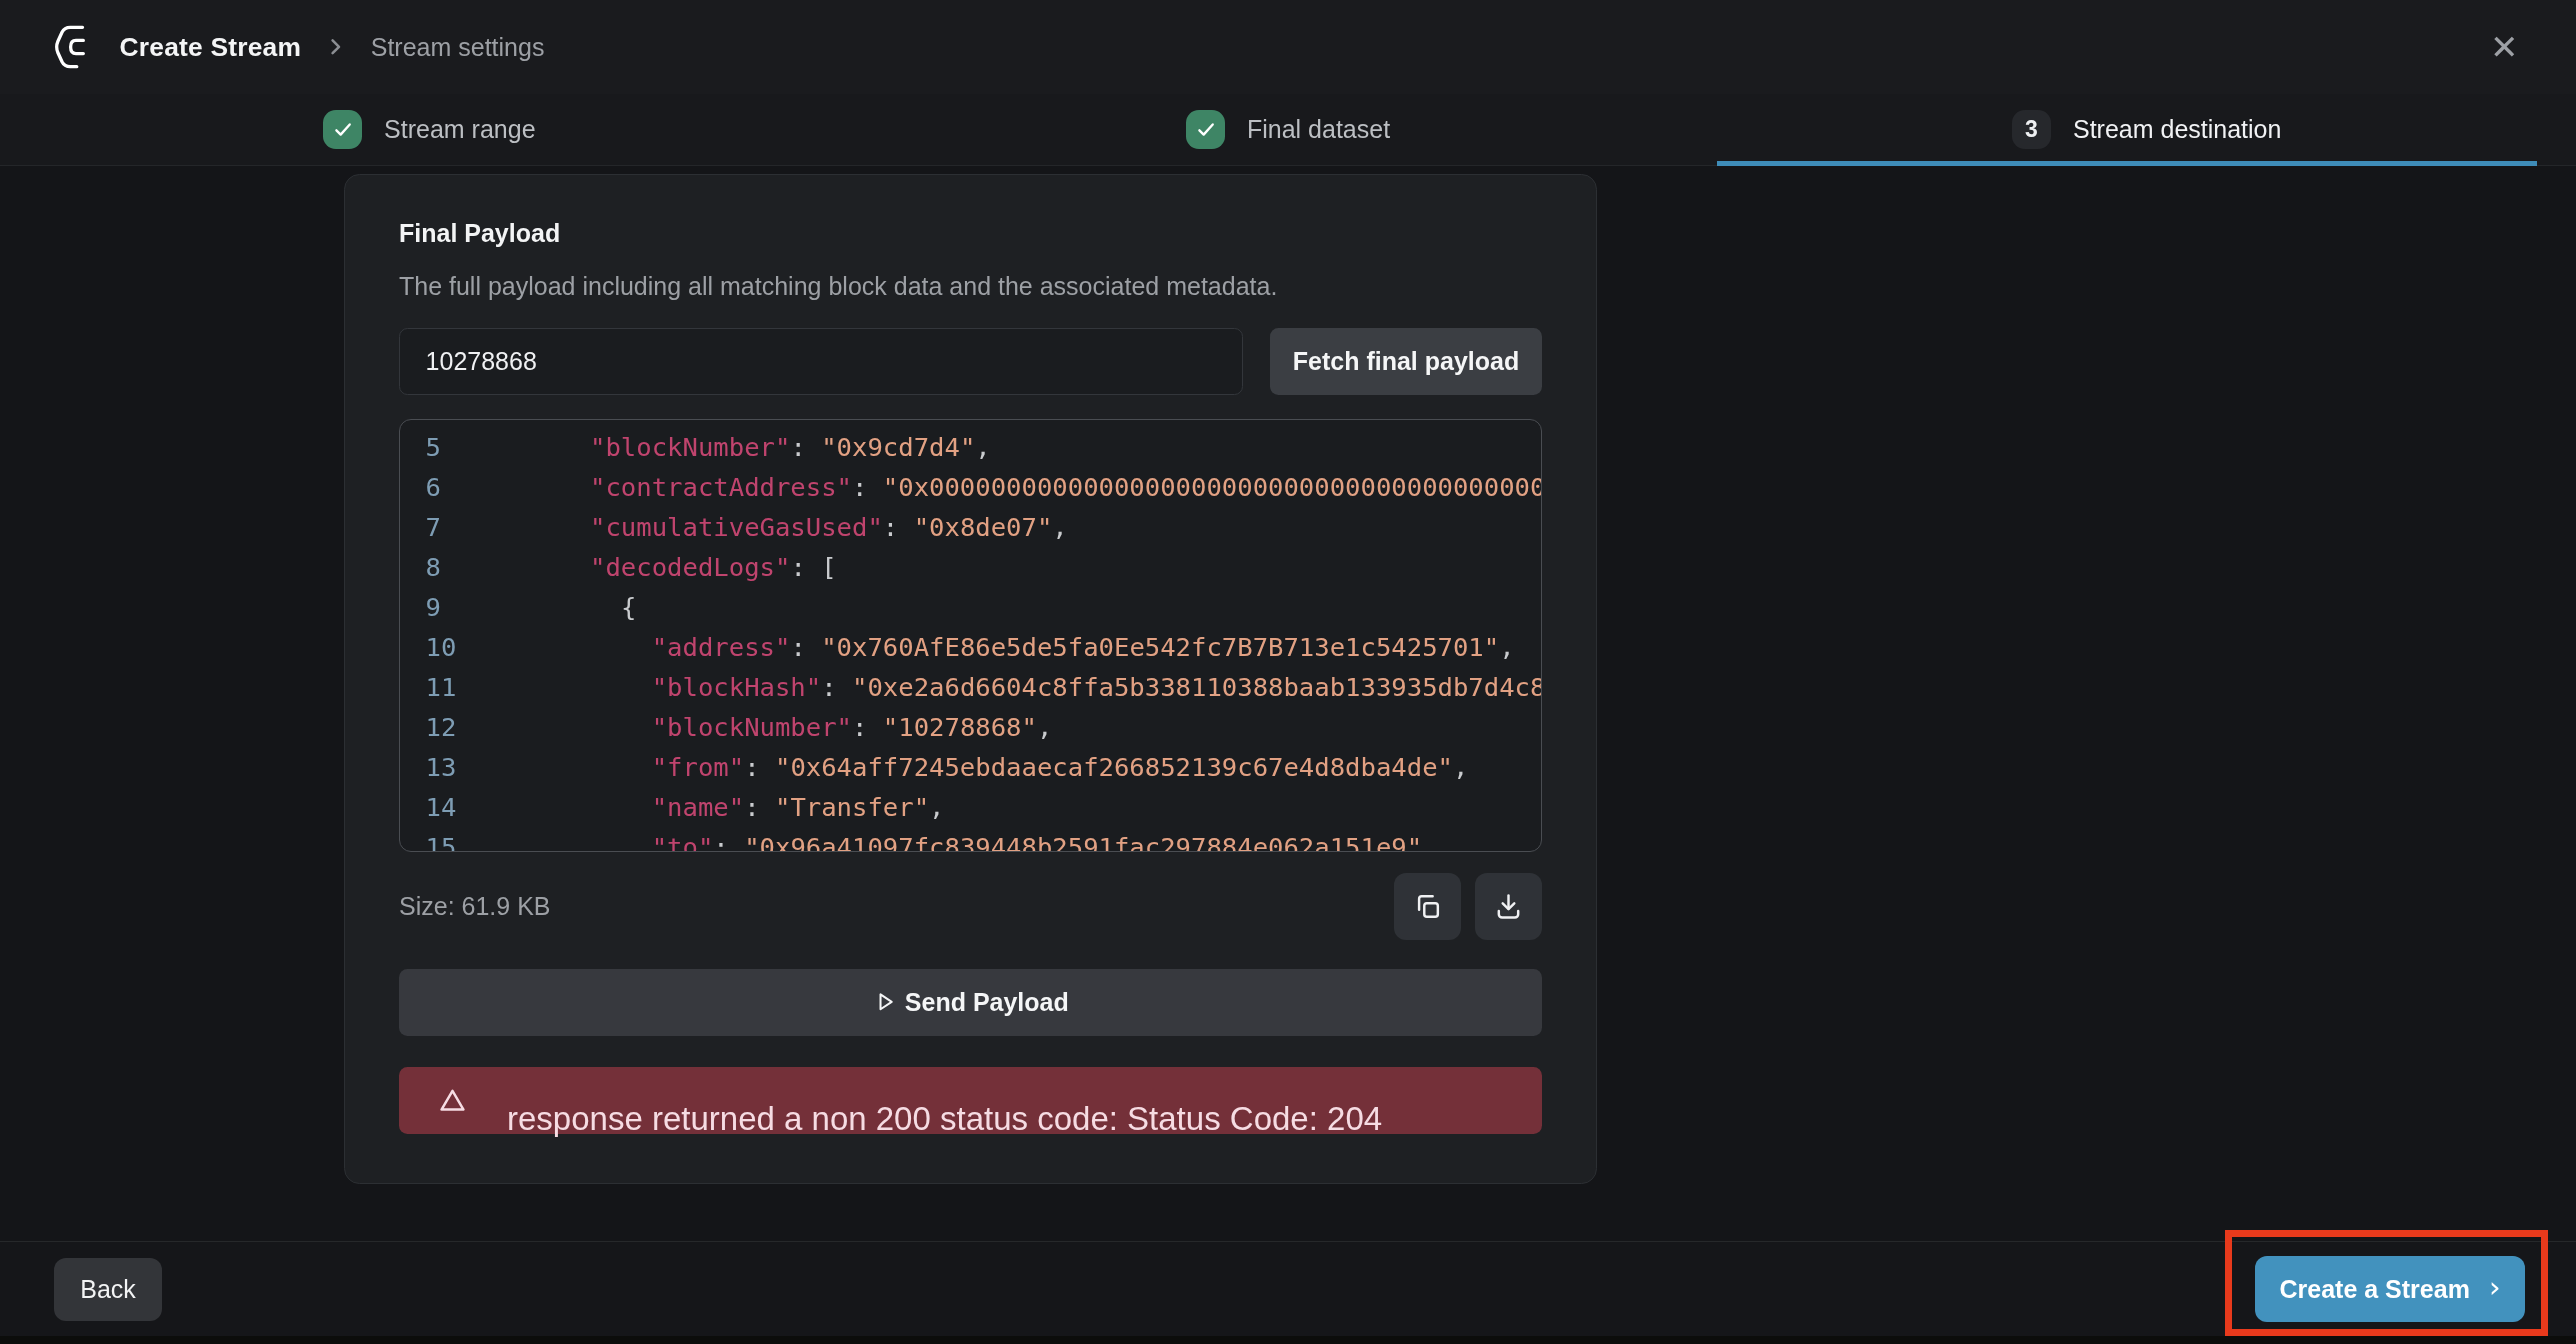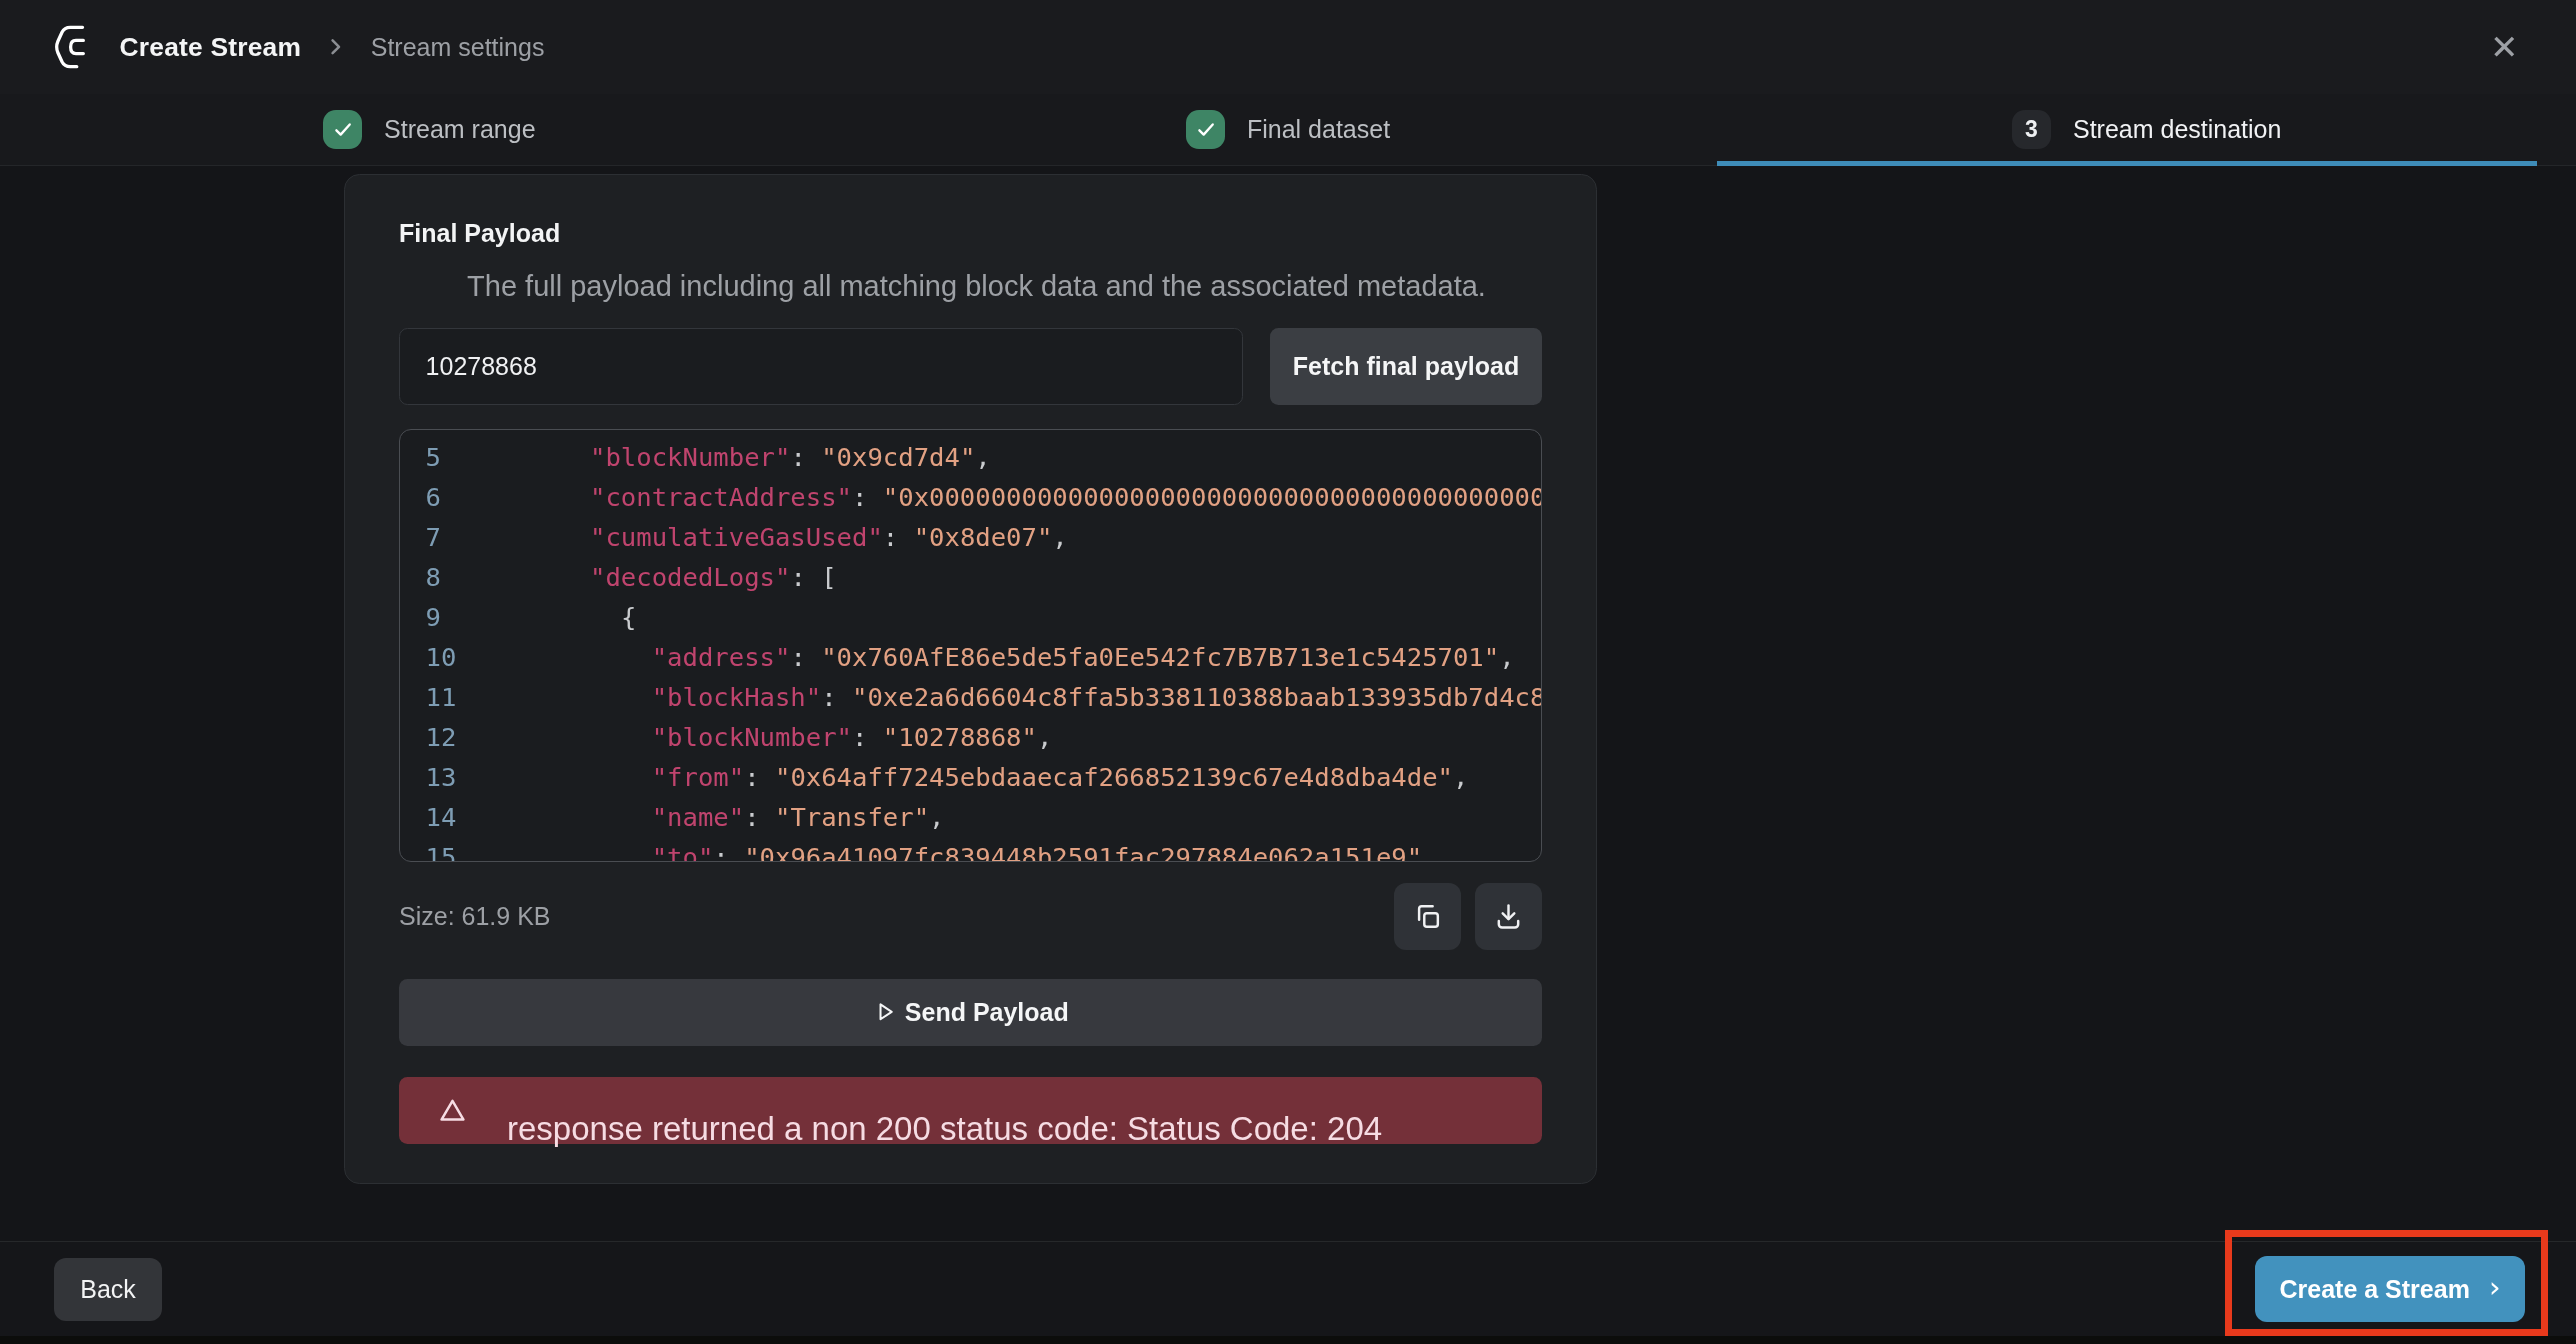"The full payload including all" .panel-desc { font-size: 29px -> 25px; margin: 24px 0 0 12px -> 24px 0 0 0; text-align: center -> none }
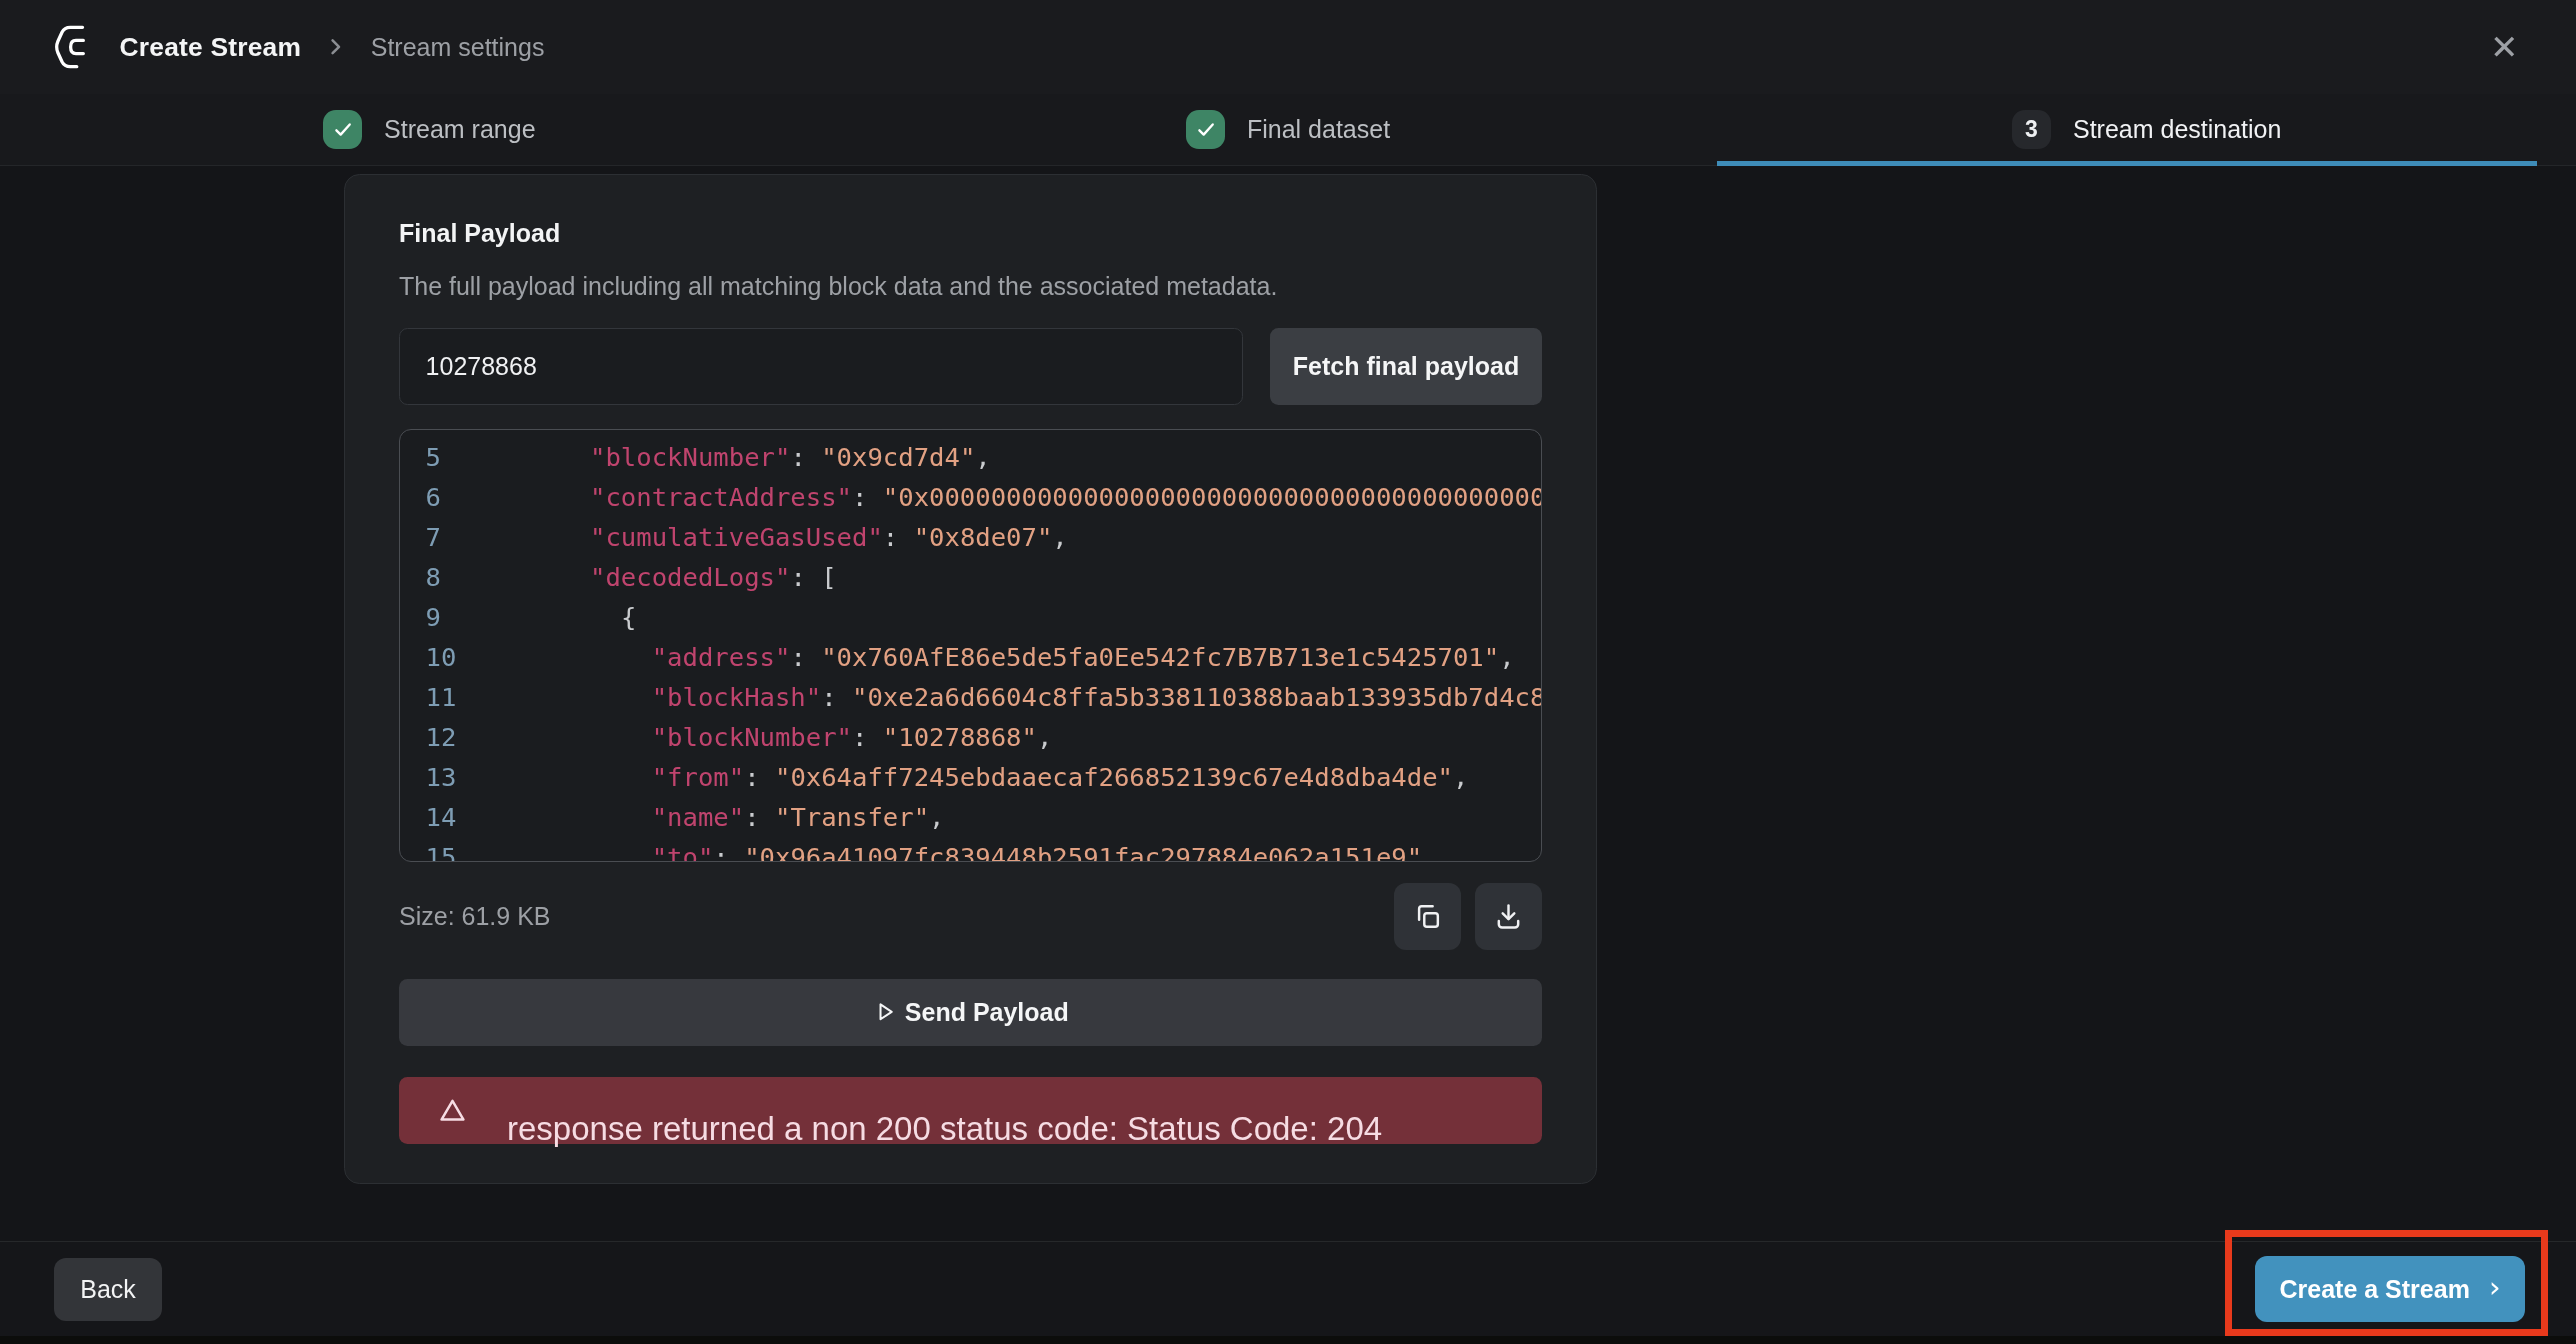"10278868" .input-row { height: 77px -> 67px }
